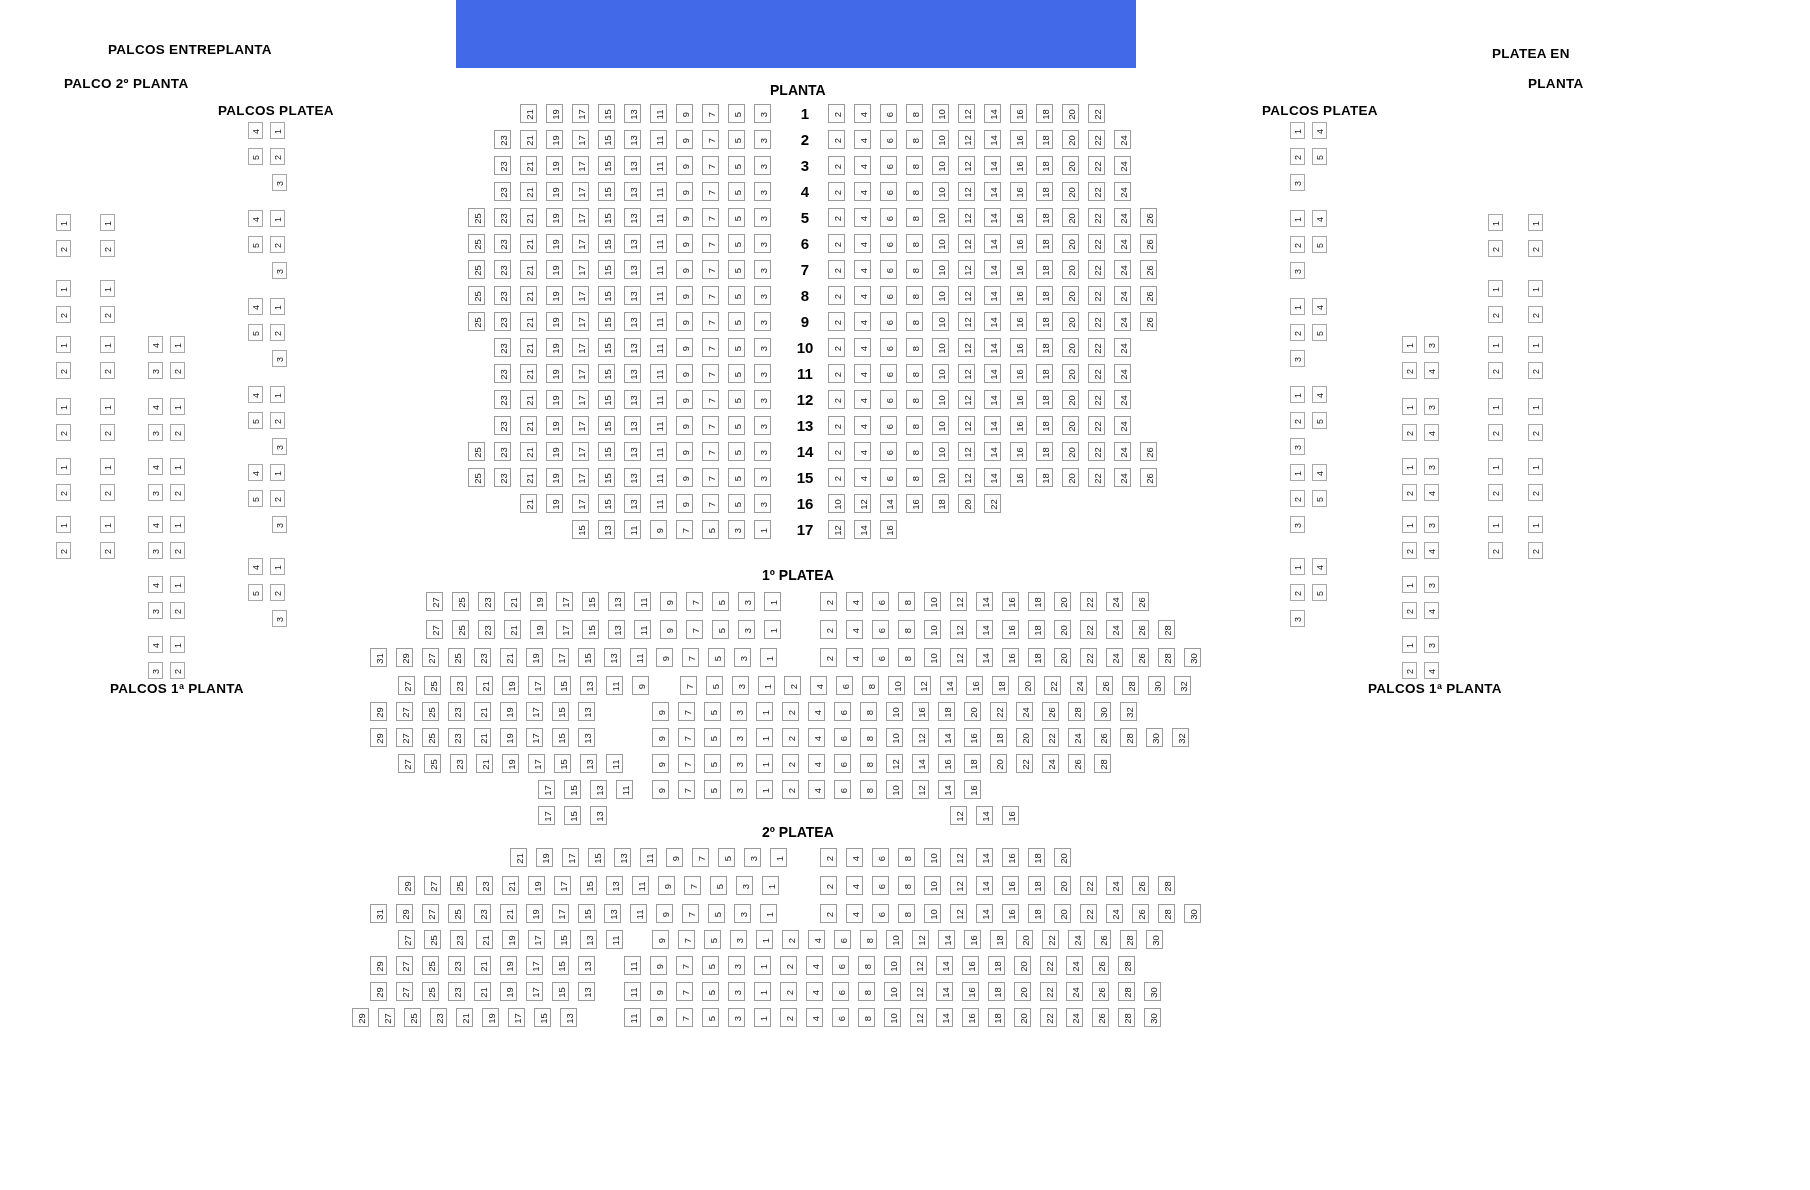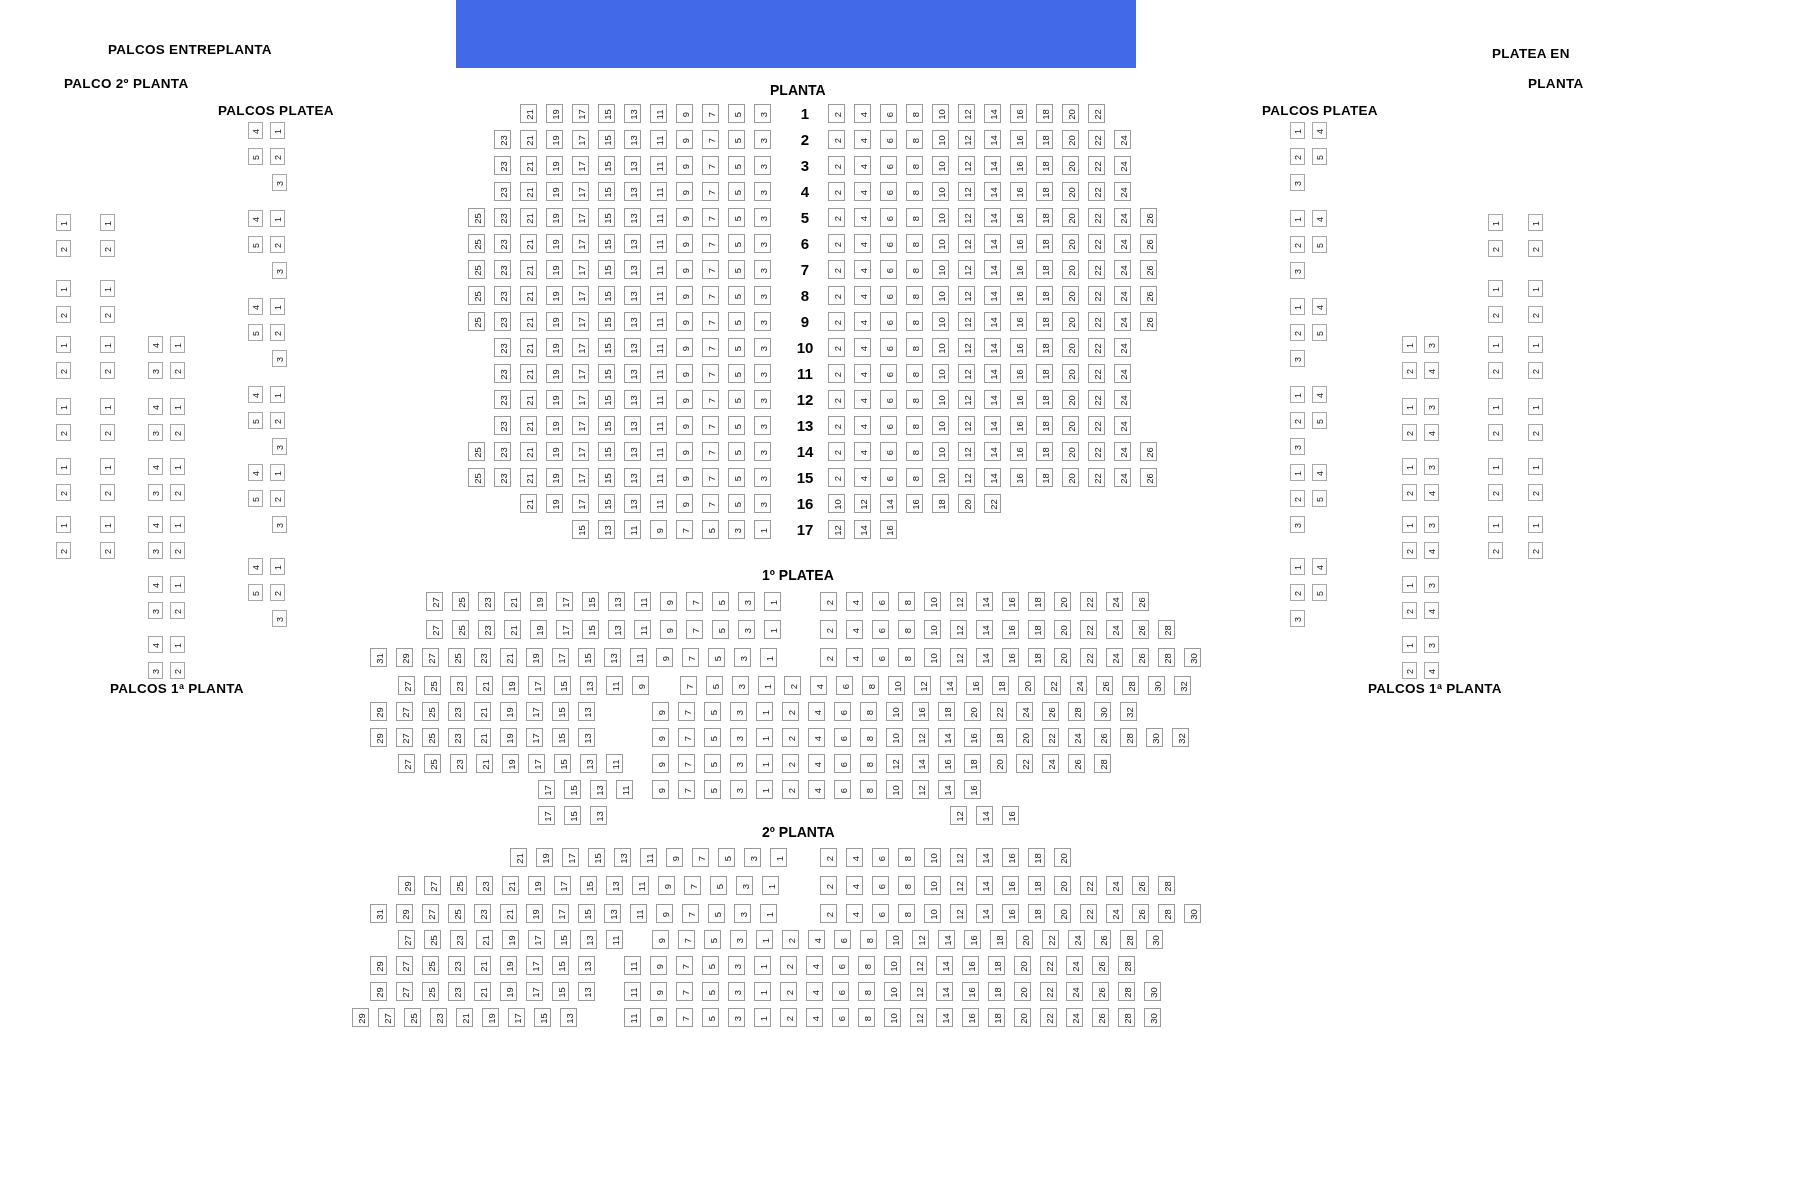"2º PLANTA" div.seclbl { text: PLANTA -> PLATEA }
